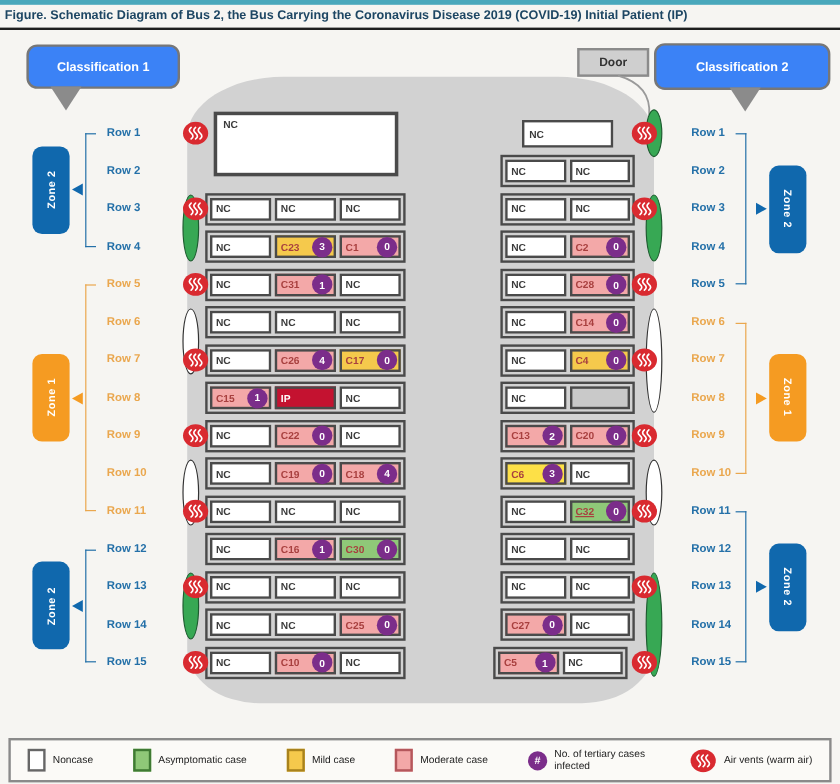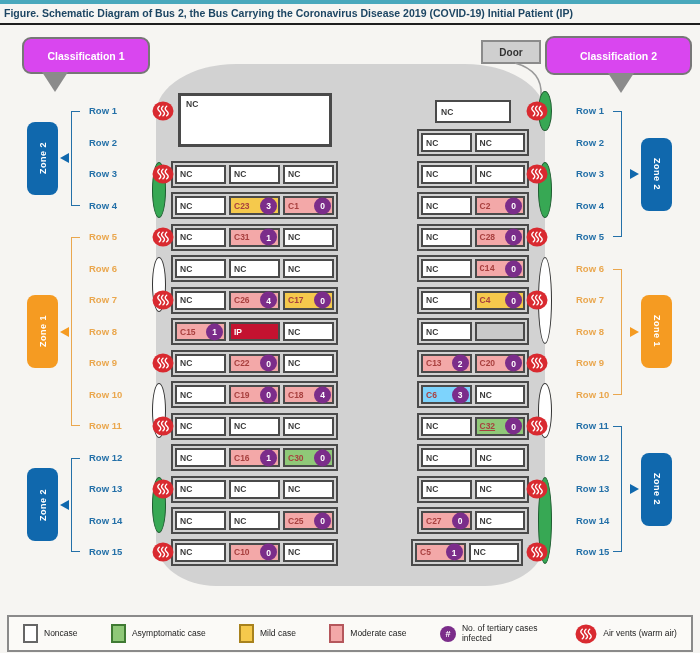"Classification 1" .bubble { background: #d946ef -> #3b82f6 }
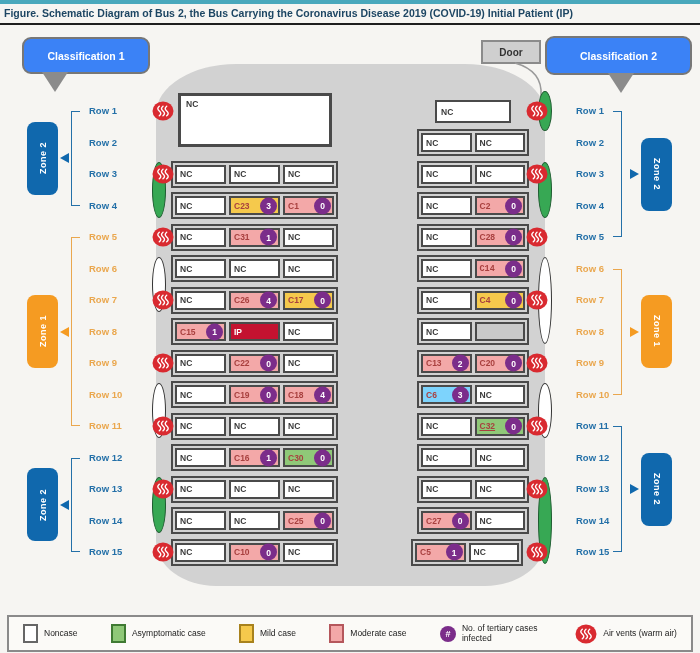"C14" span.slbl { font-family: Liberation Mono, monospace -> none }
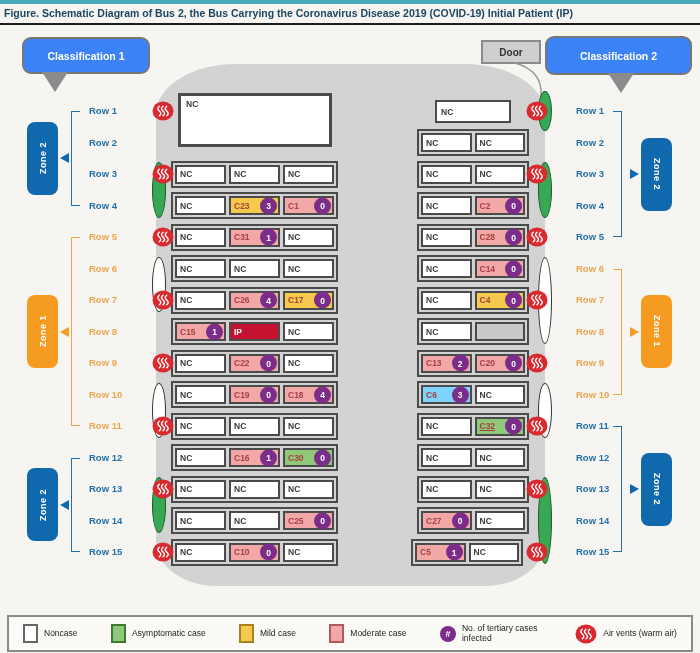"C6" div.seat { background: #7dd3fc -> #fde047 }
